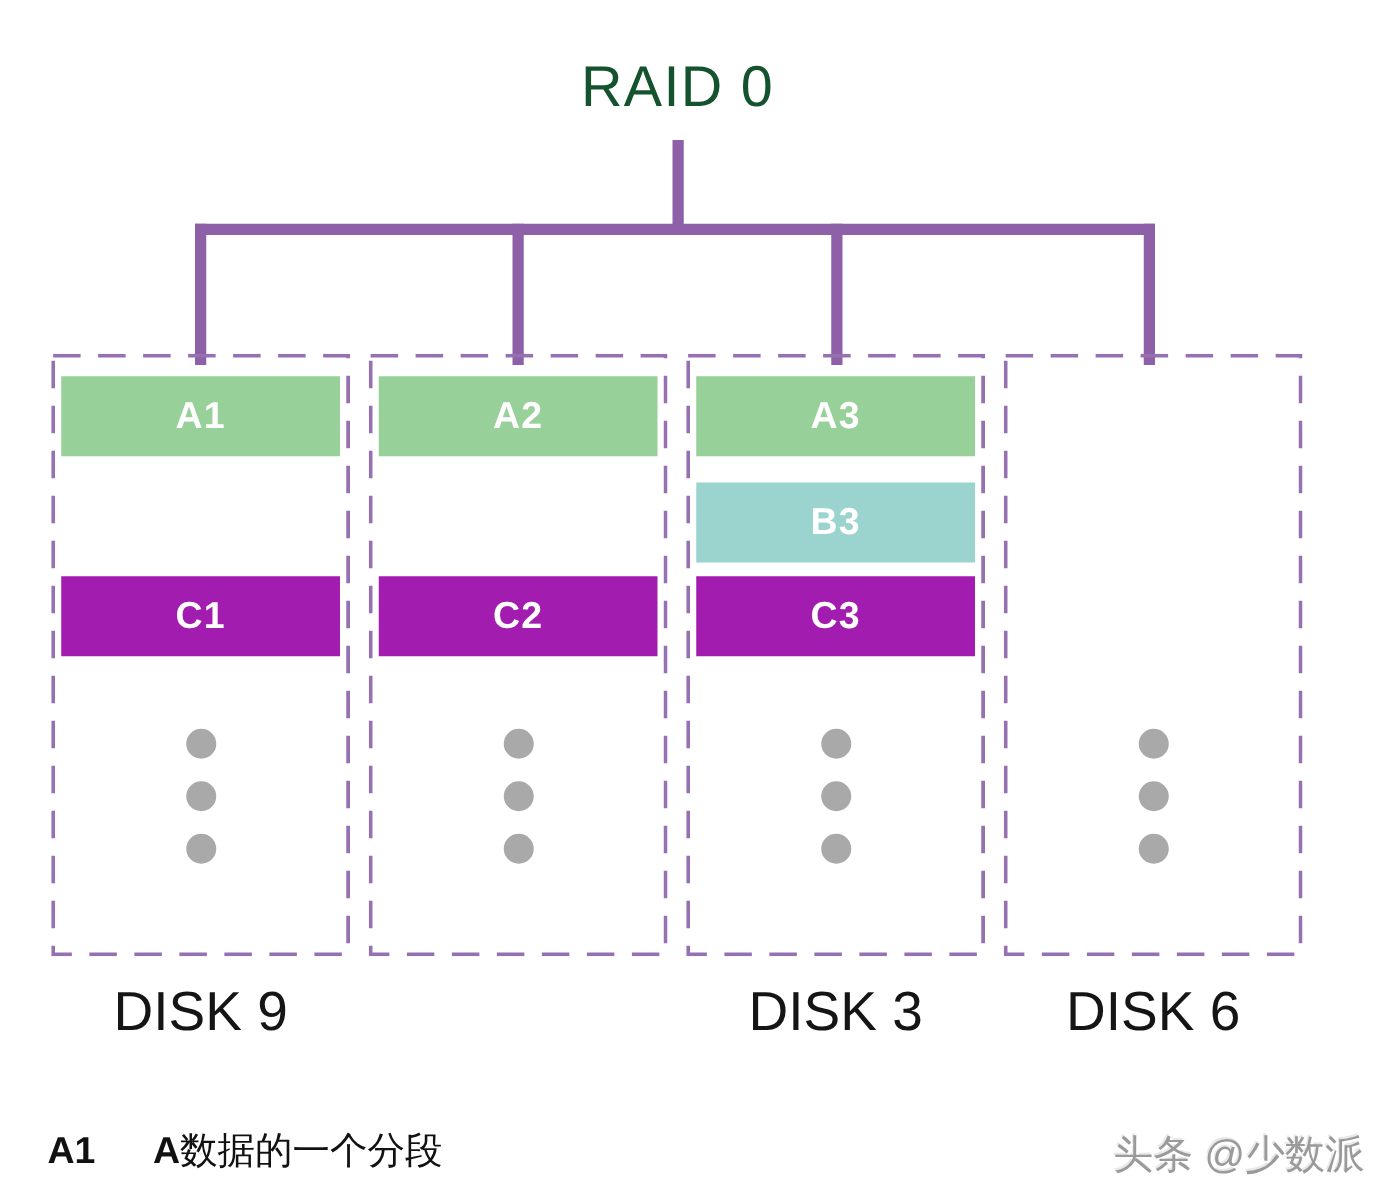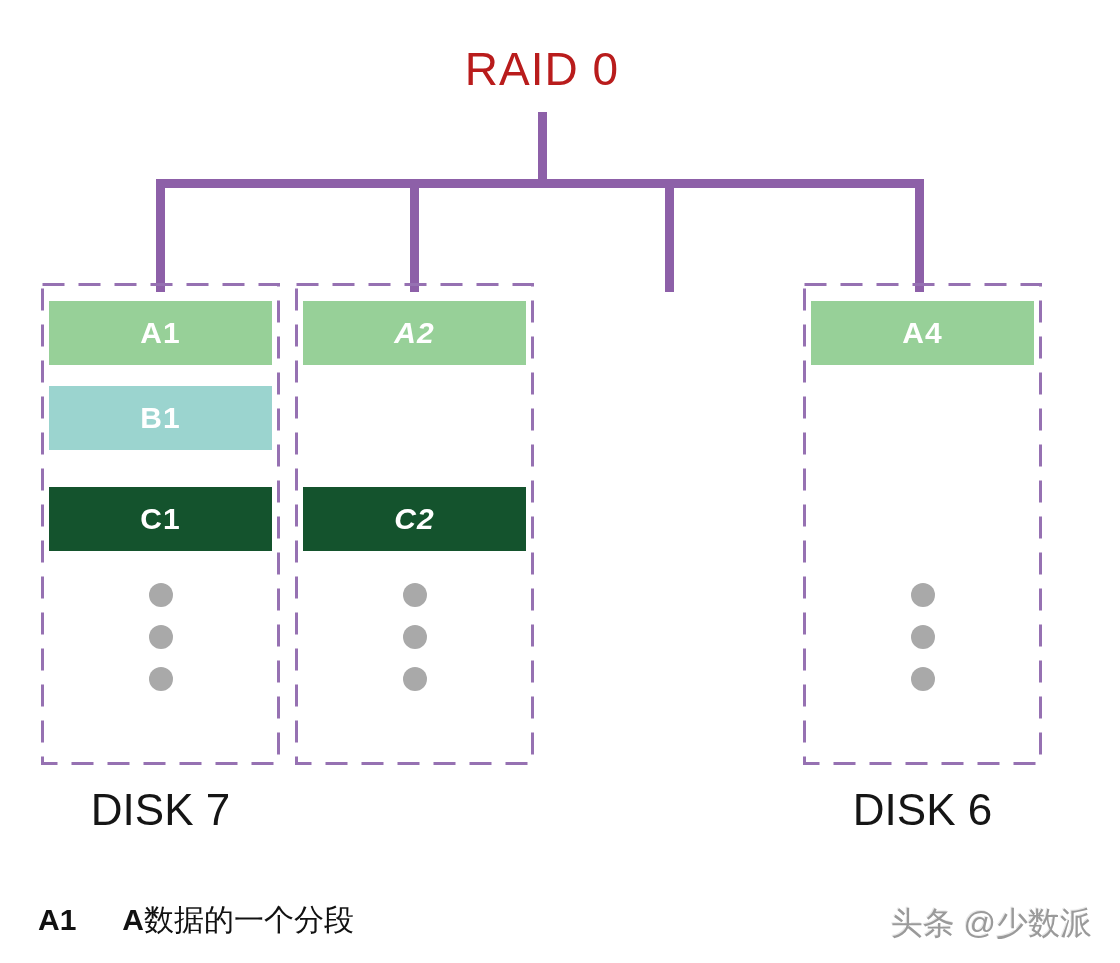"RAID 0" .title { color: #b91c1c -> #14532d }
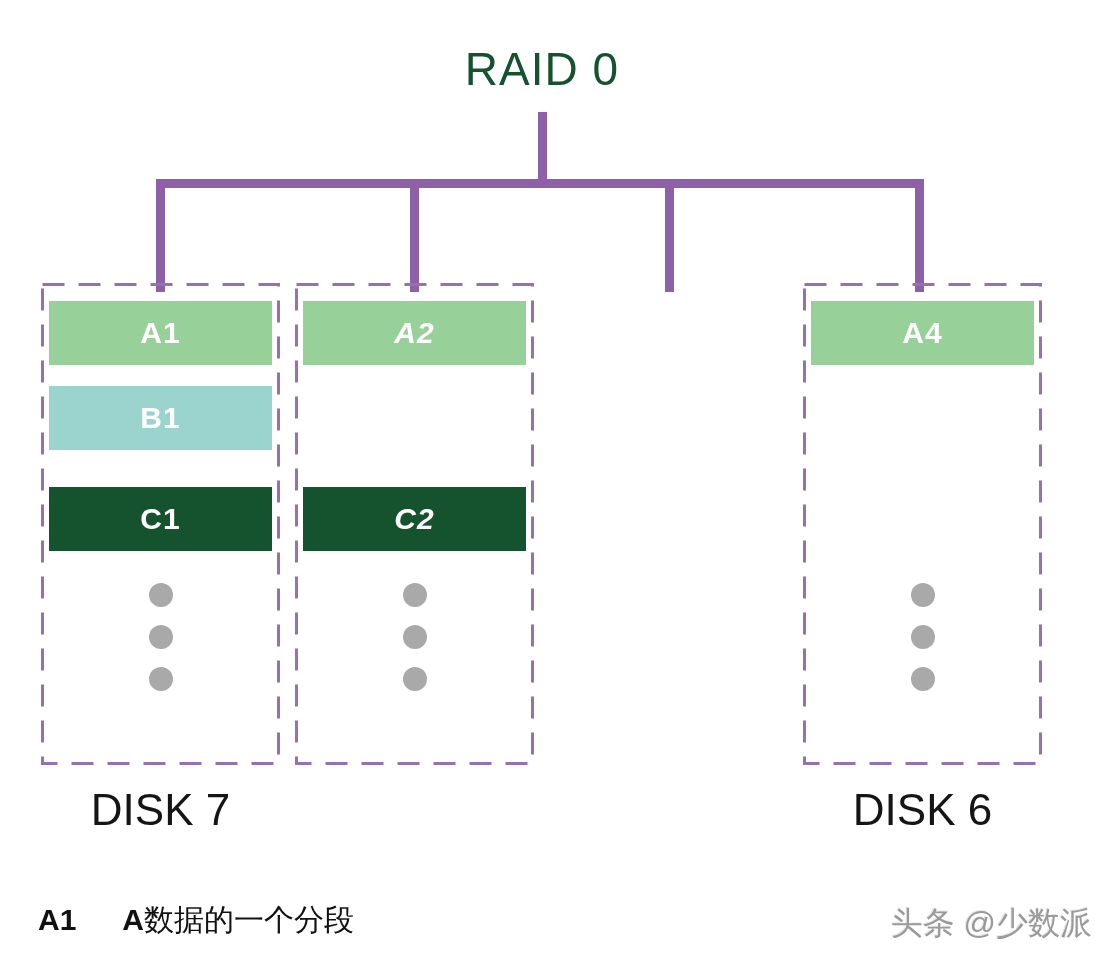"A2" .disk-2 { font-style: italic -> none }
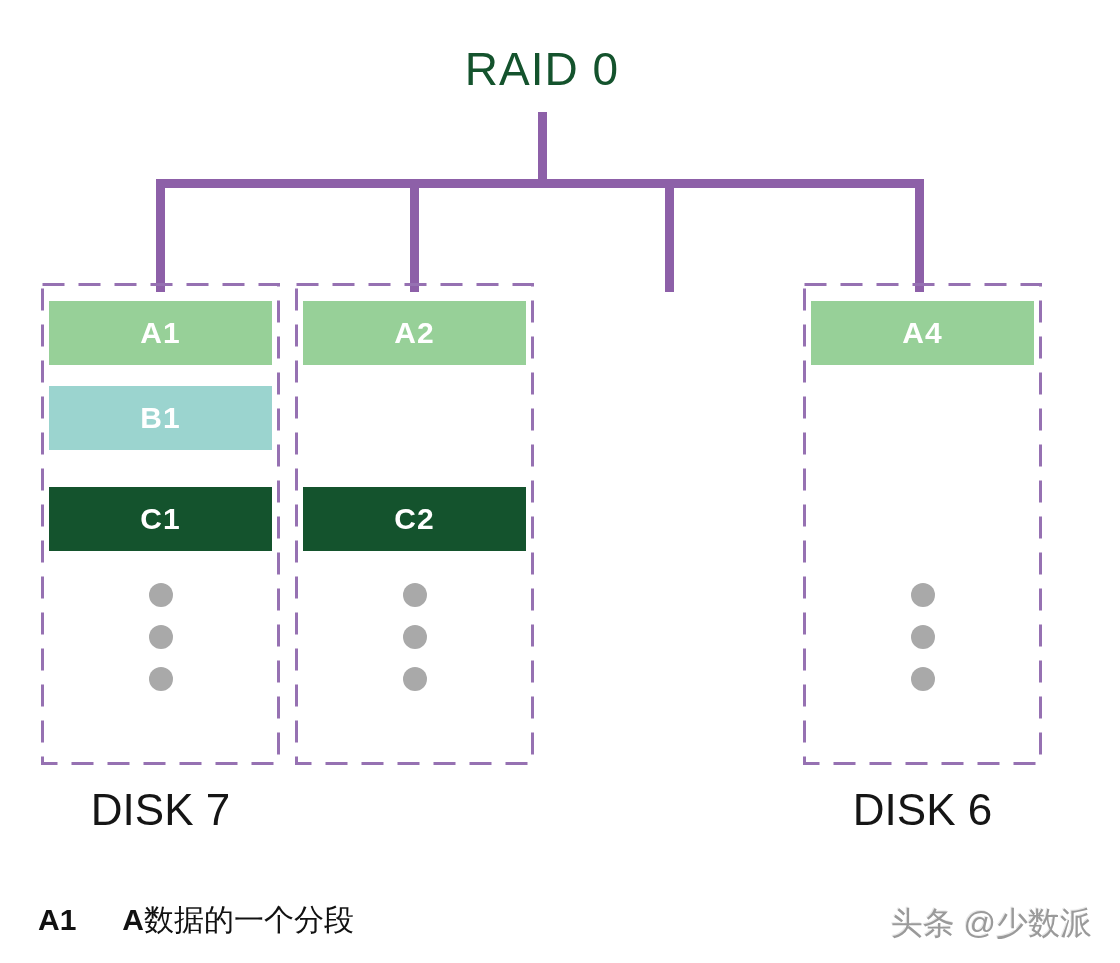"A3" div.disk { html: none -> <div> <svg> <rect></rect> </svg> <div>A3</div> <div>B3</div> <div>C3</div> <div></div> <div></div> <div></div> <div>DISK 3</div> </div> }
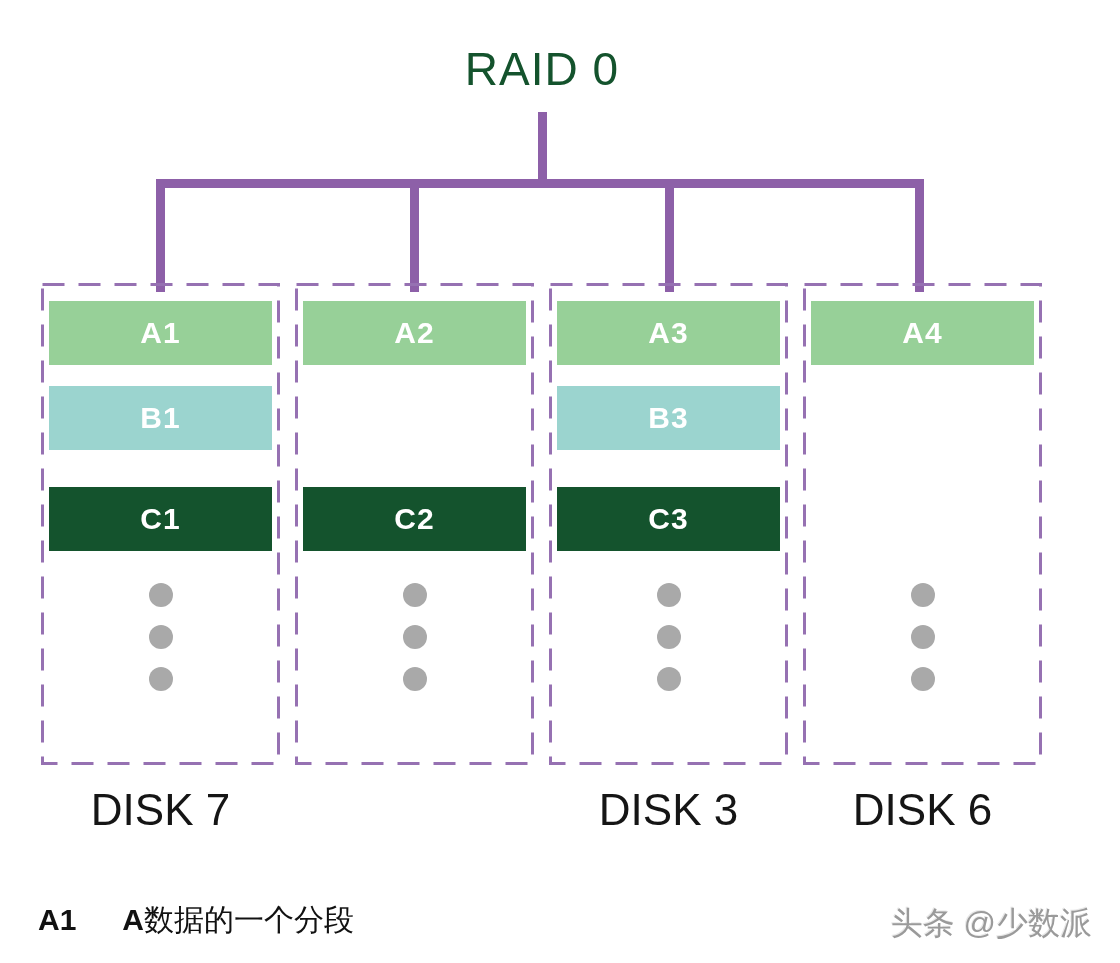"A4" div.block { html: <div>A4</div> -> none }
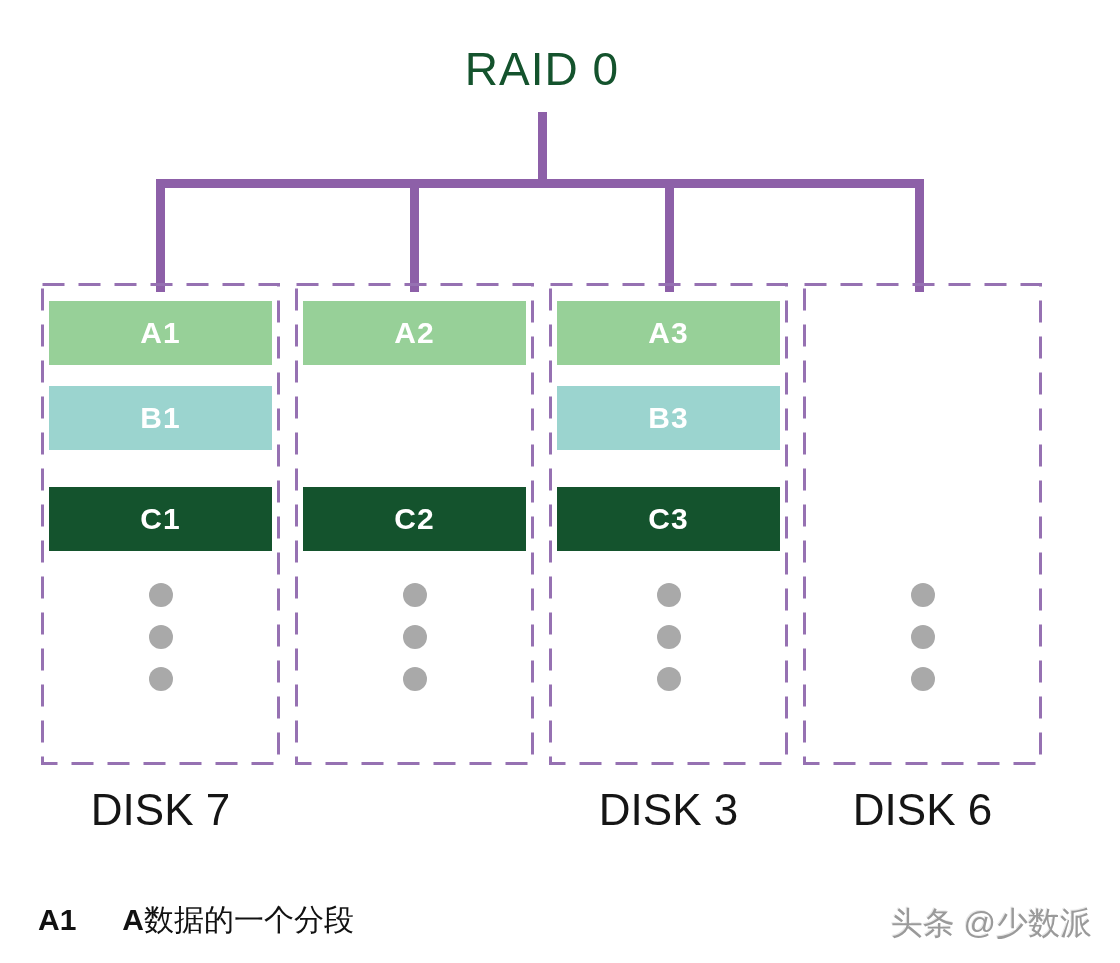"B1" div.block { html: <div>B1</div> -> none }
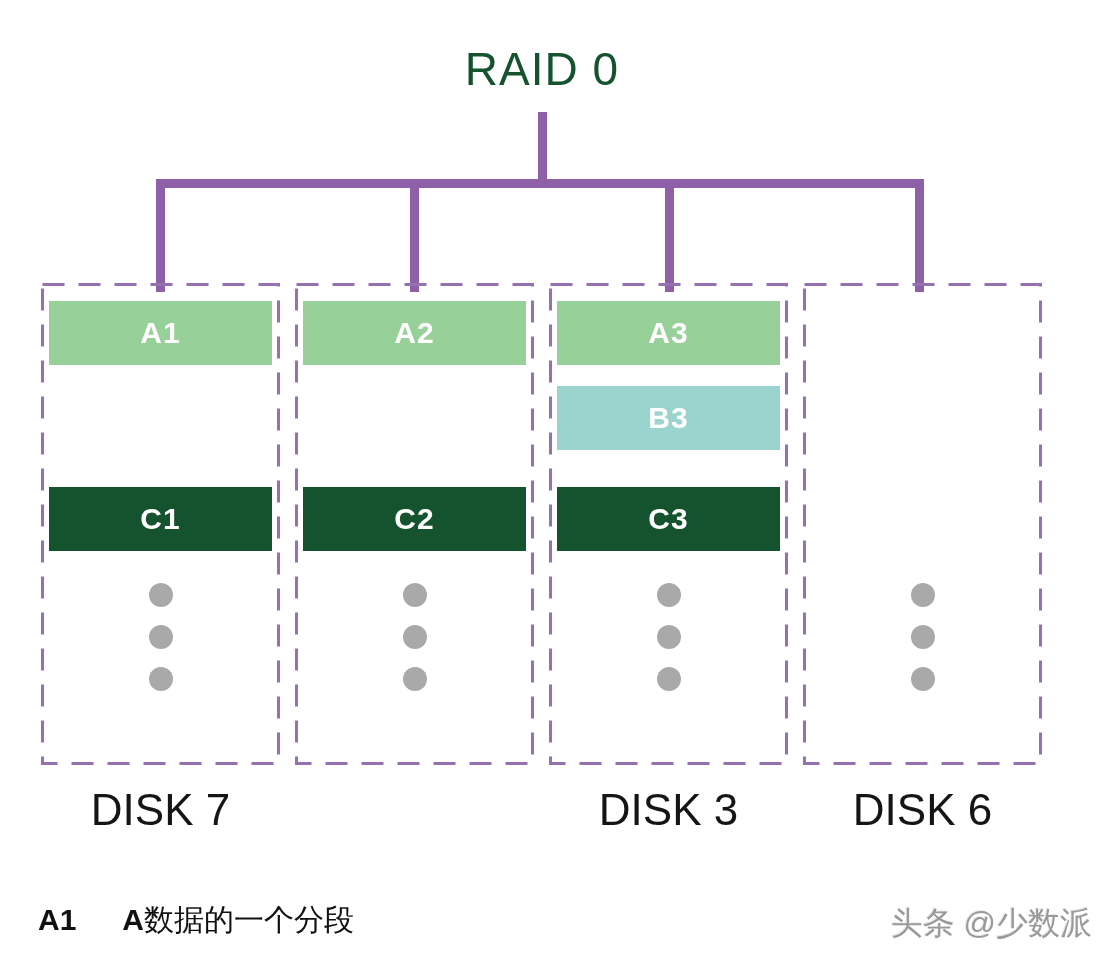"C1" .block-c { background: #14532d -> #a21caf; top: 204px -> 178px }
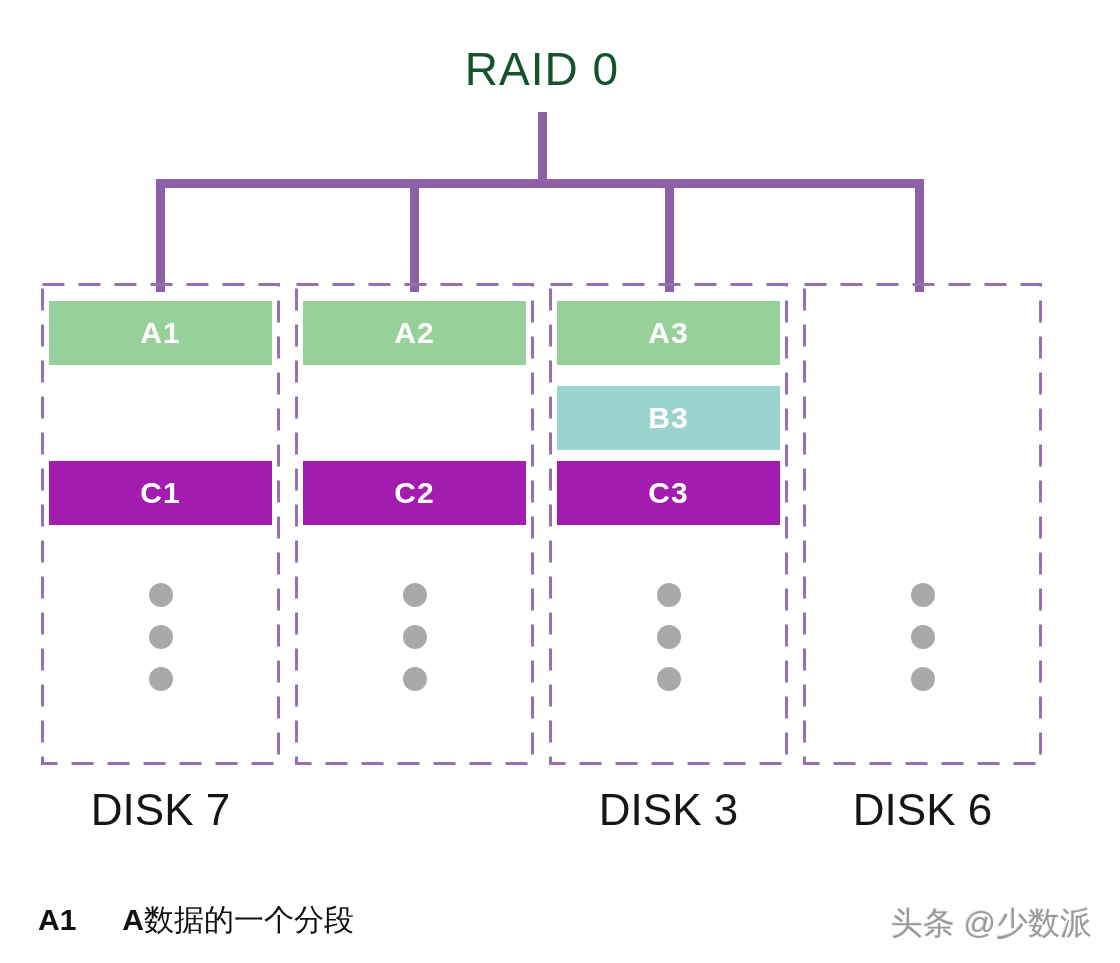"DISK 7" div.disk-label { text: 7 -> 9 }
